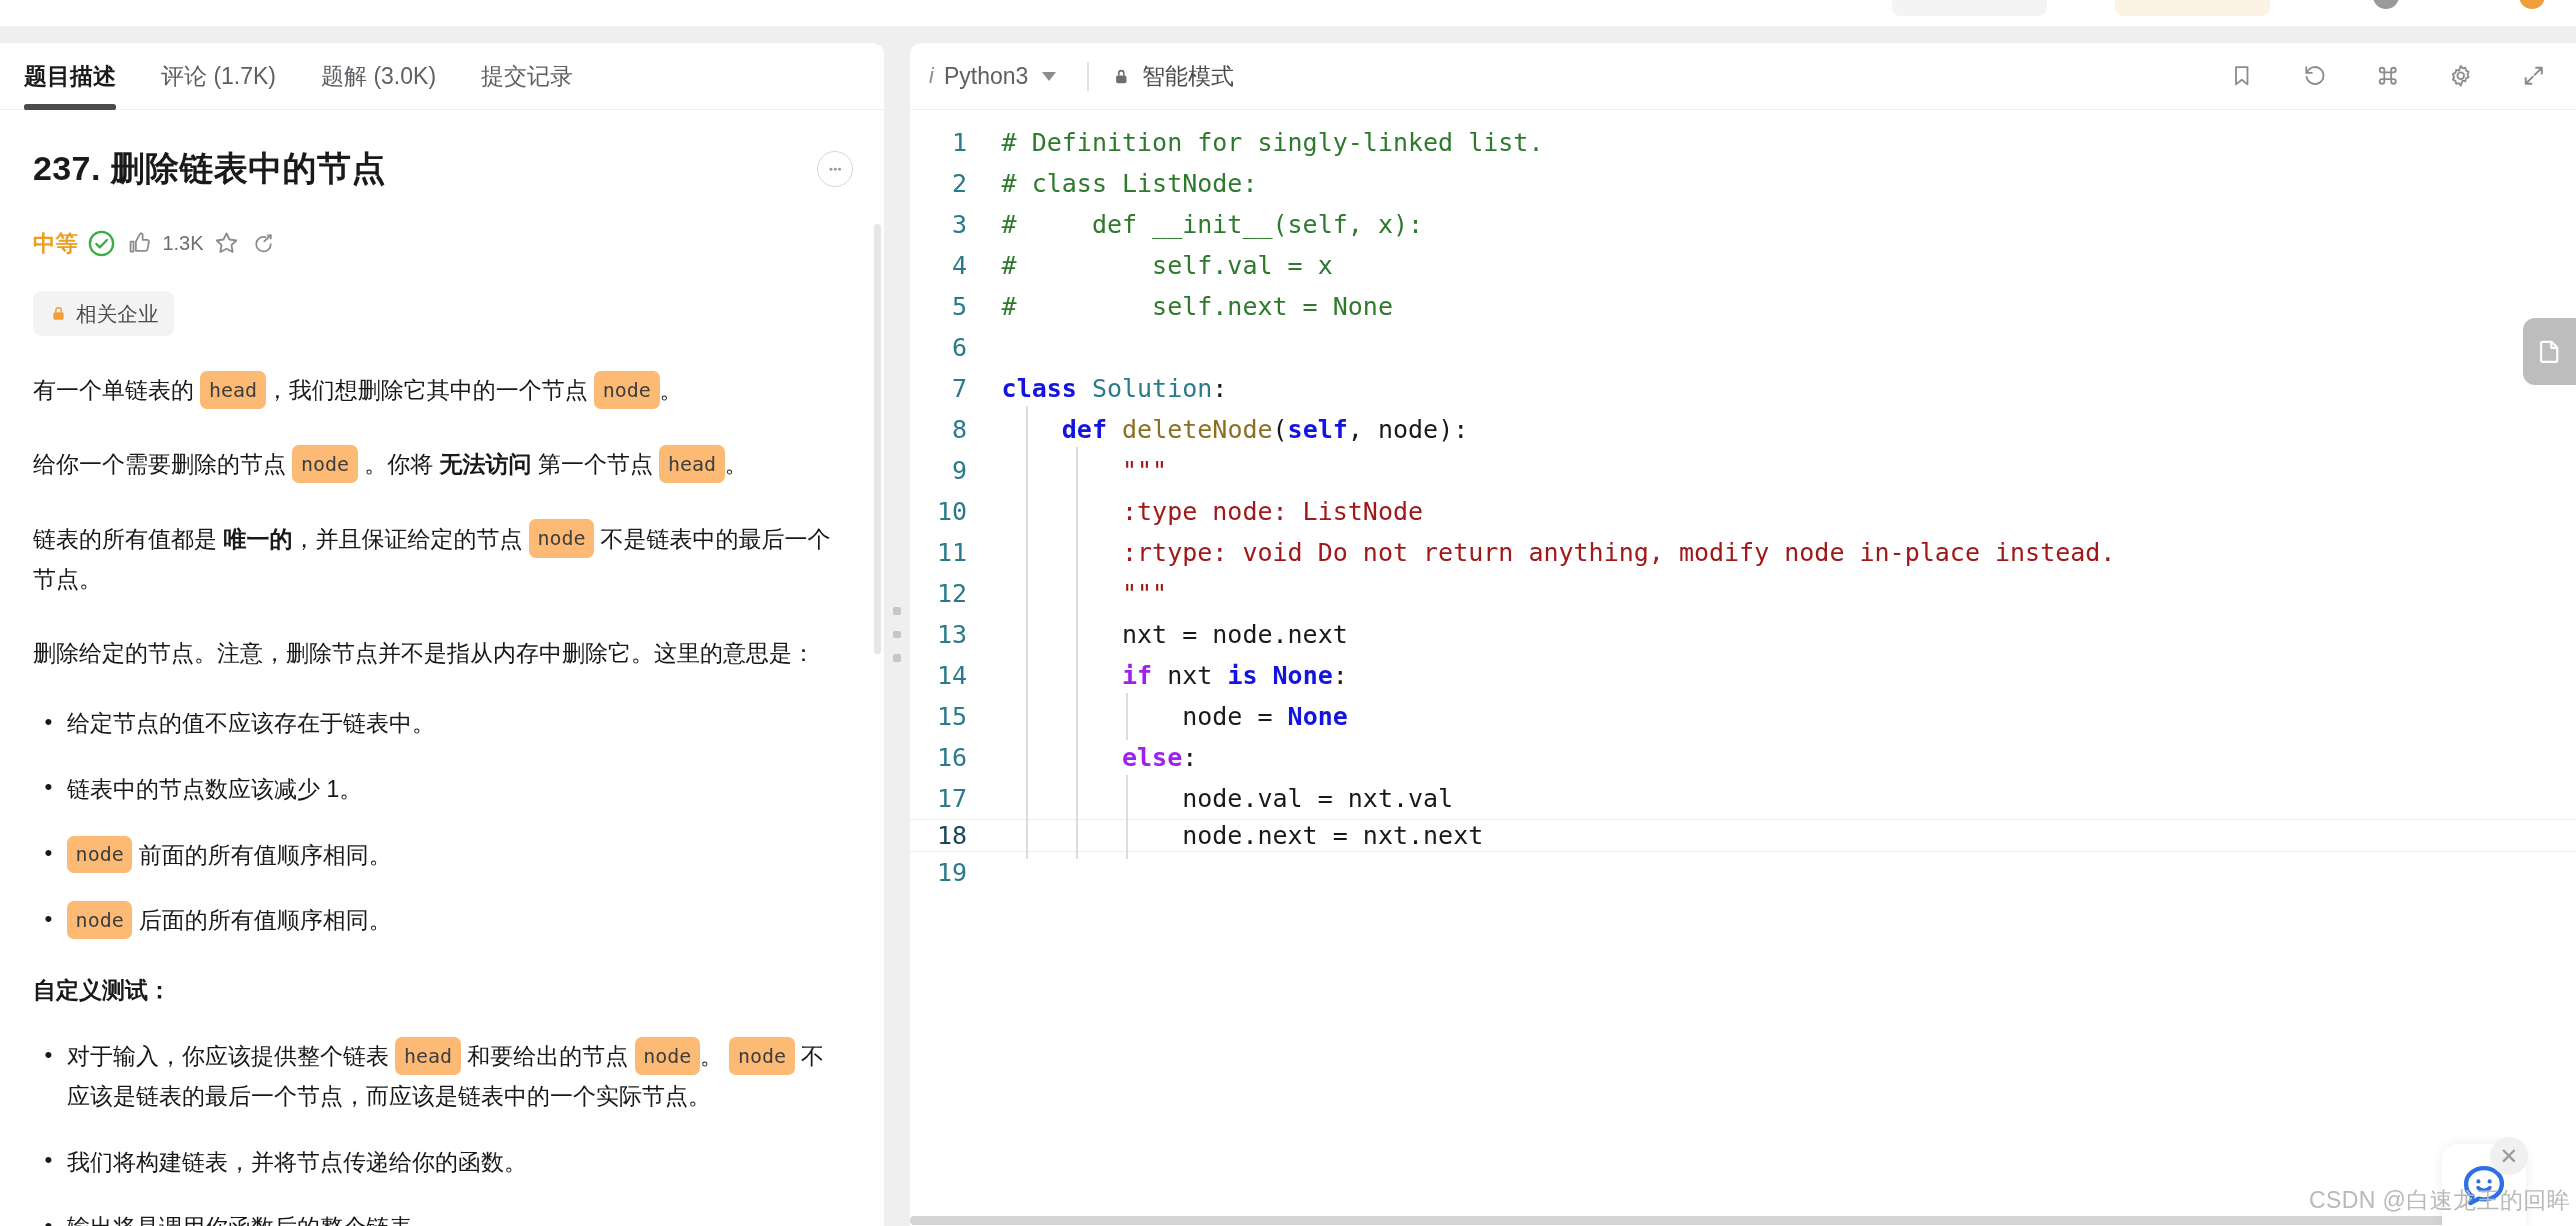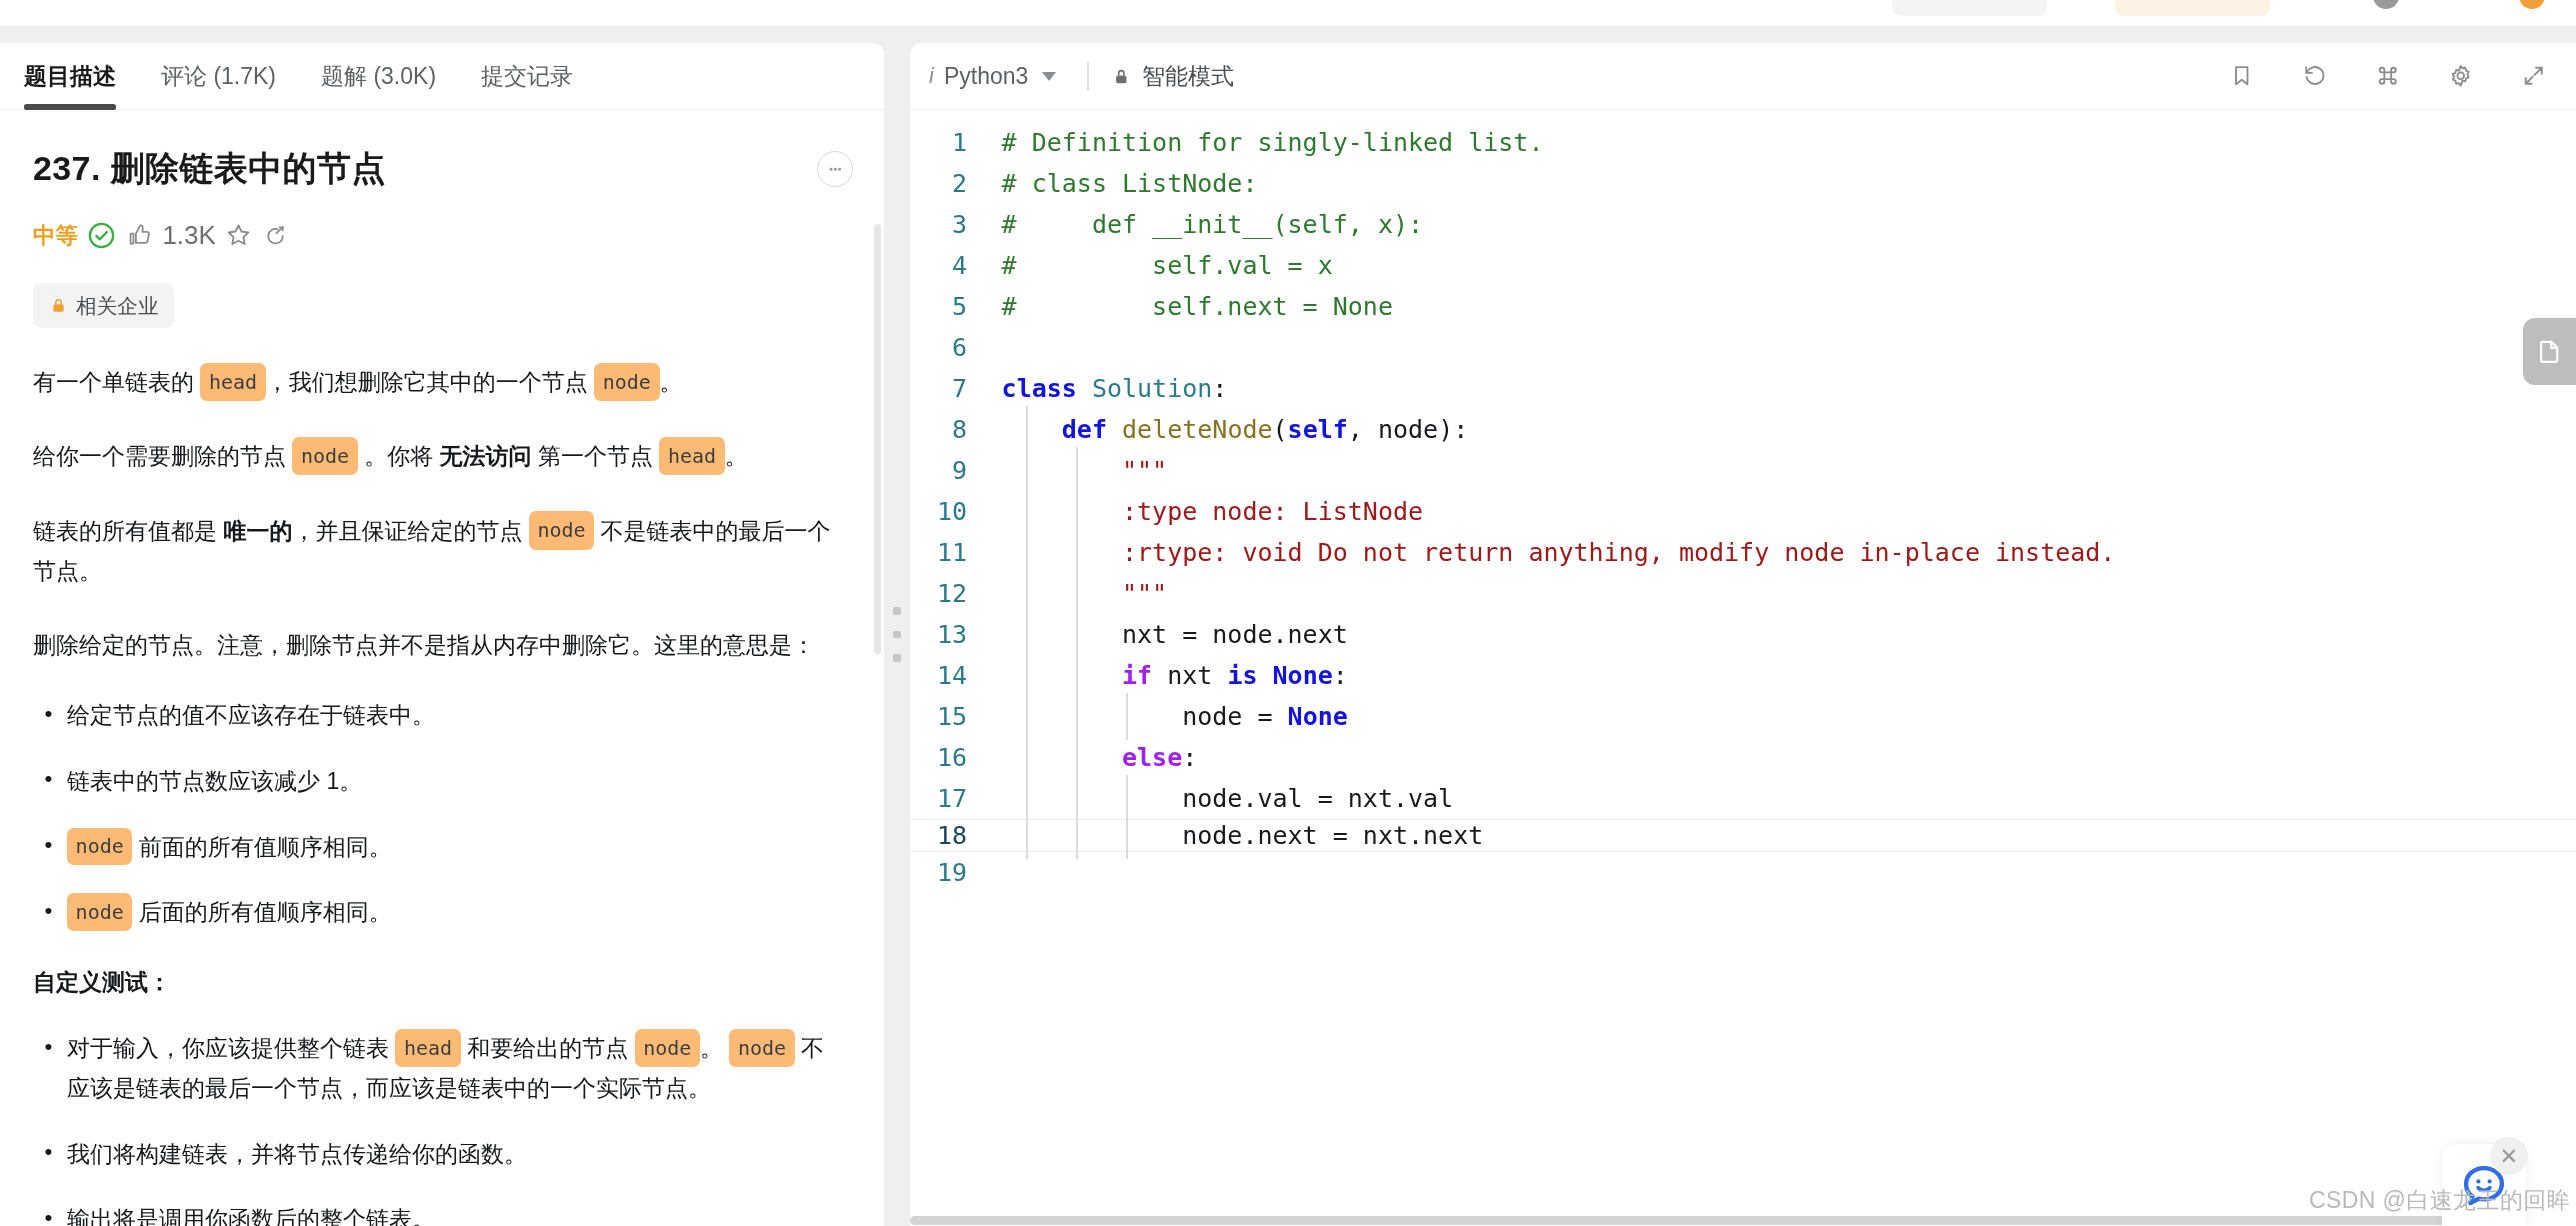"中等" #meta-row { margin-top: 26px -> 34px }
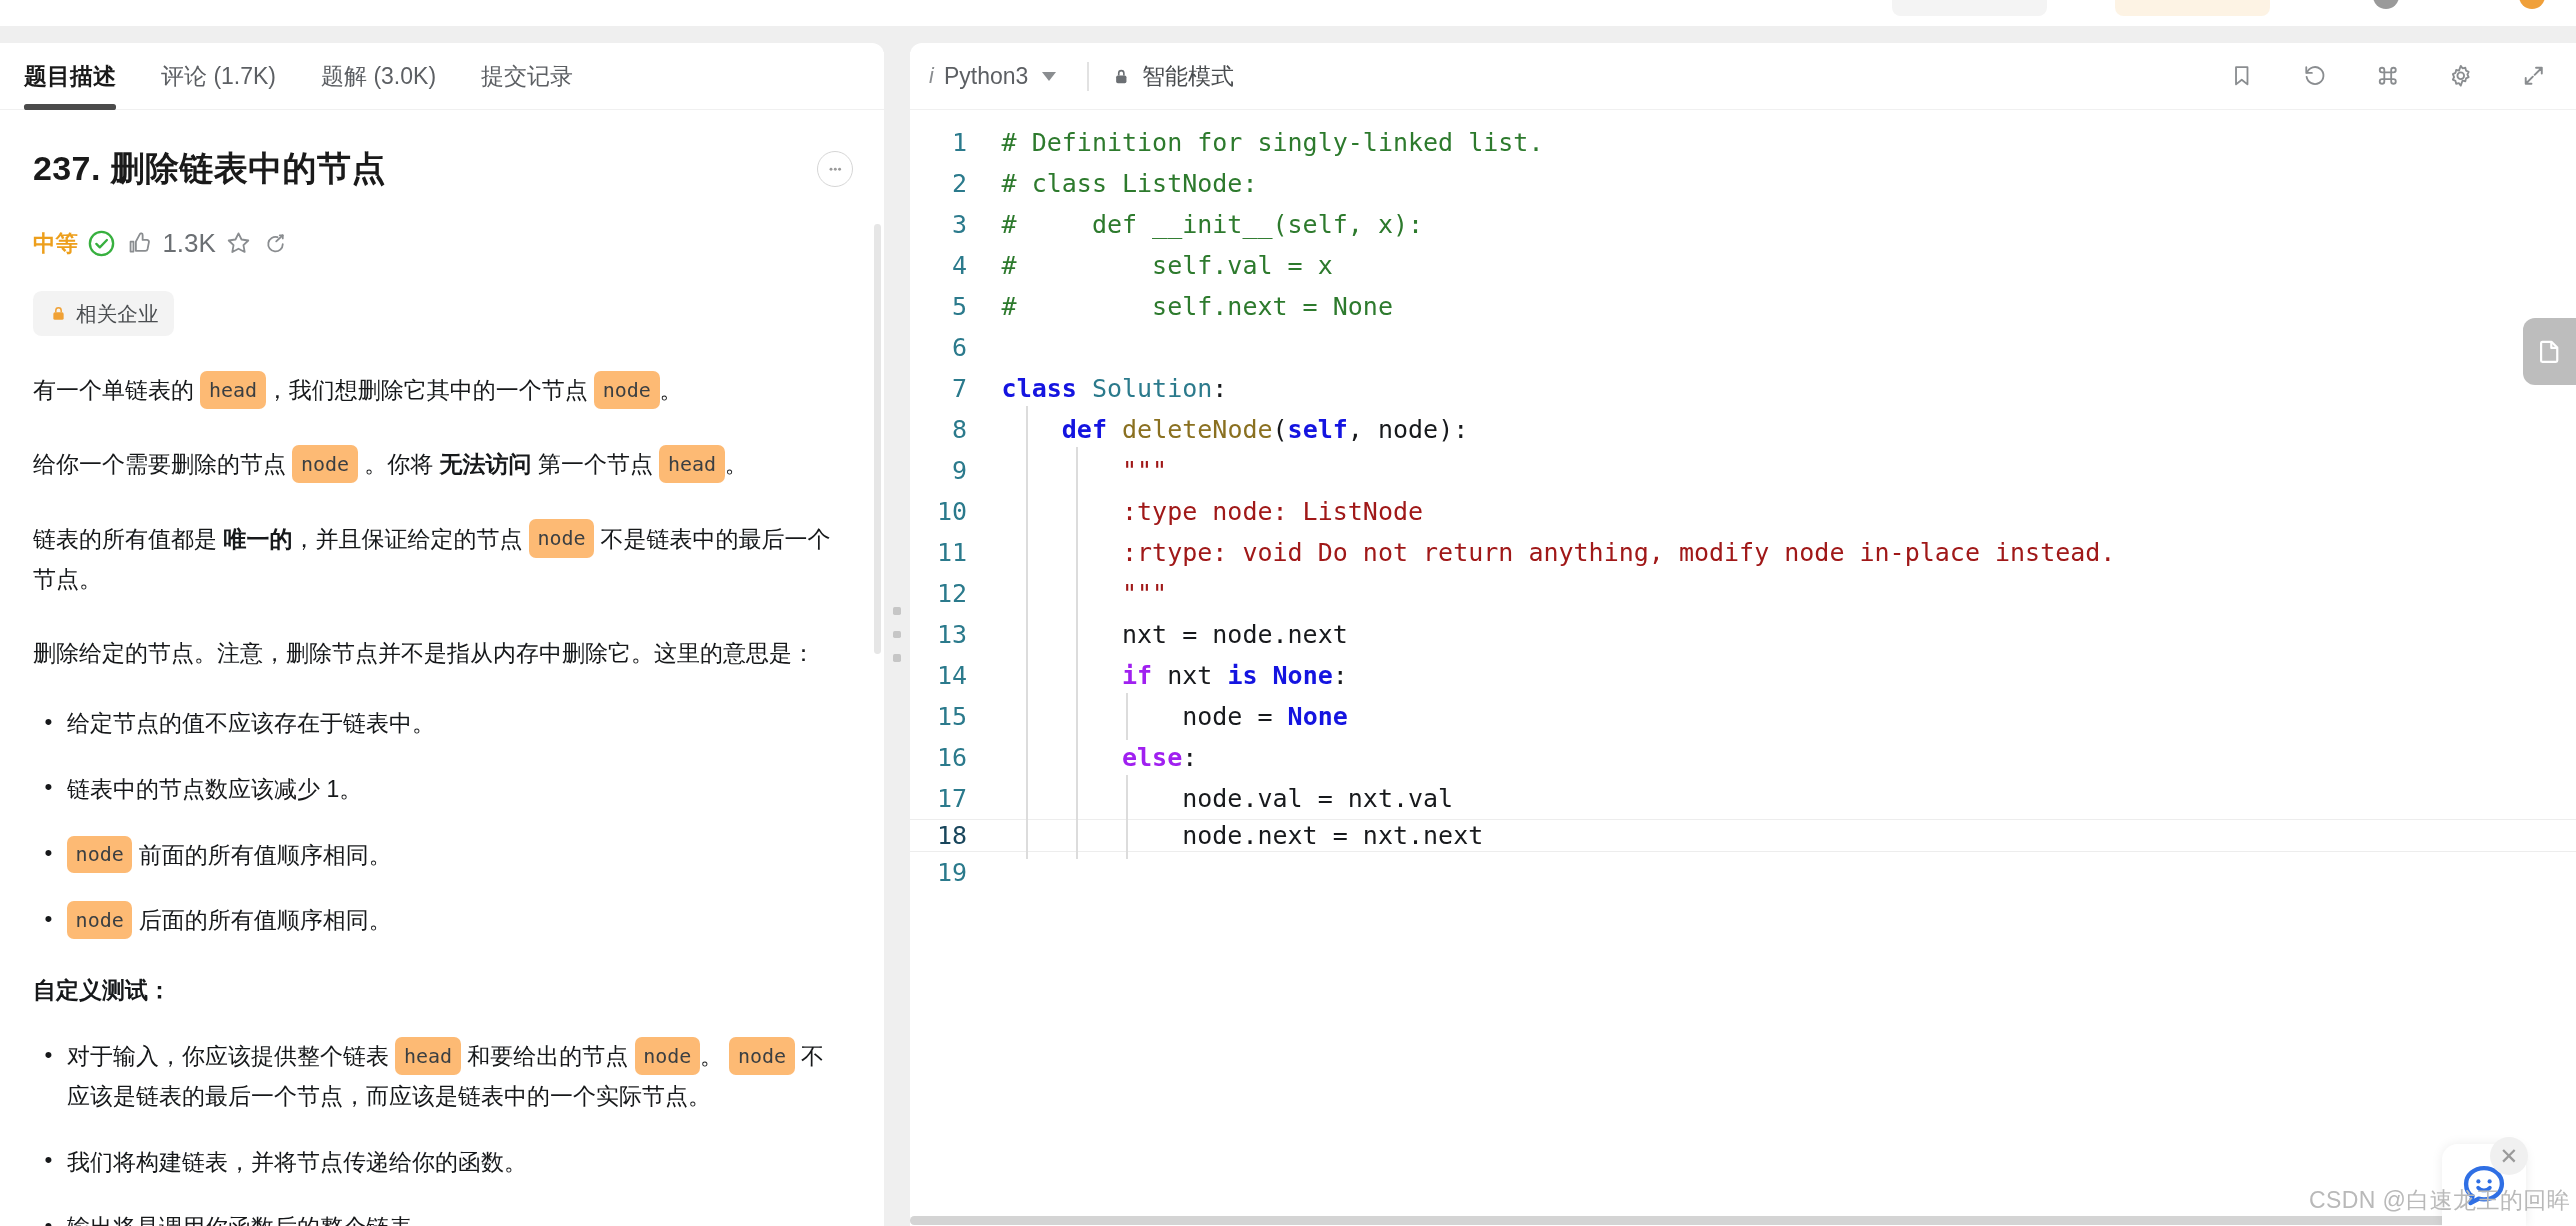"1.3K" #likes-count { font-size: 26px -> 20px }
